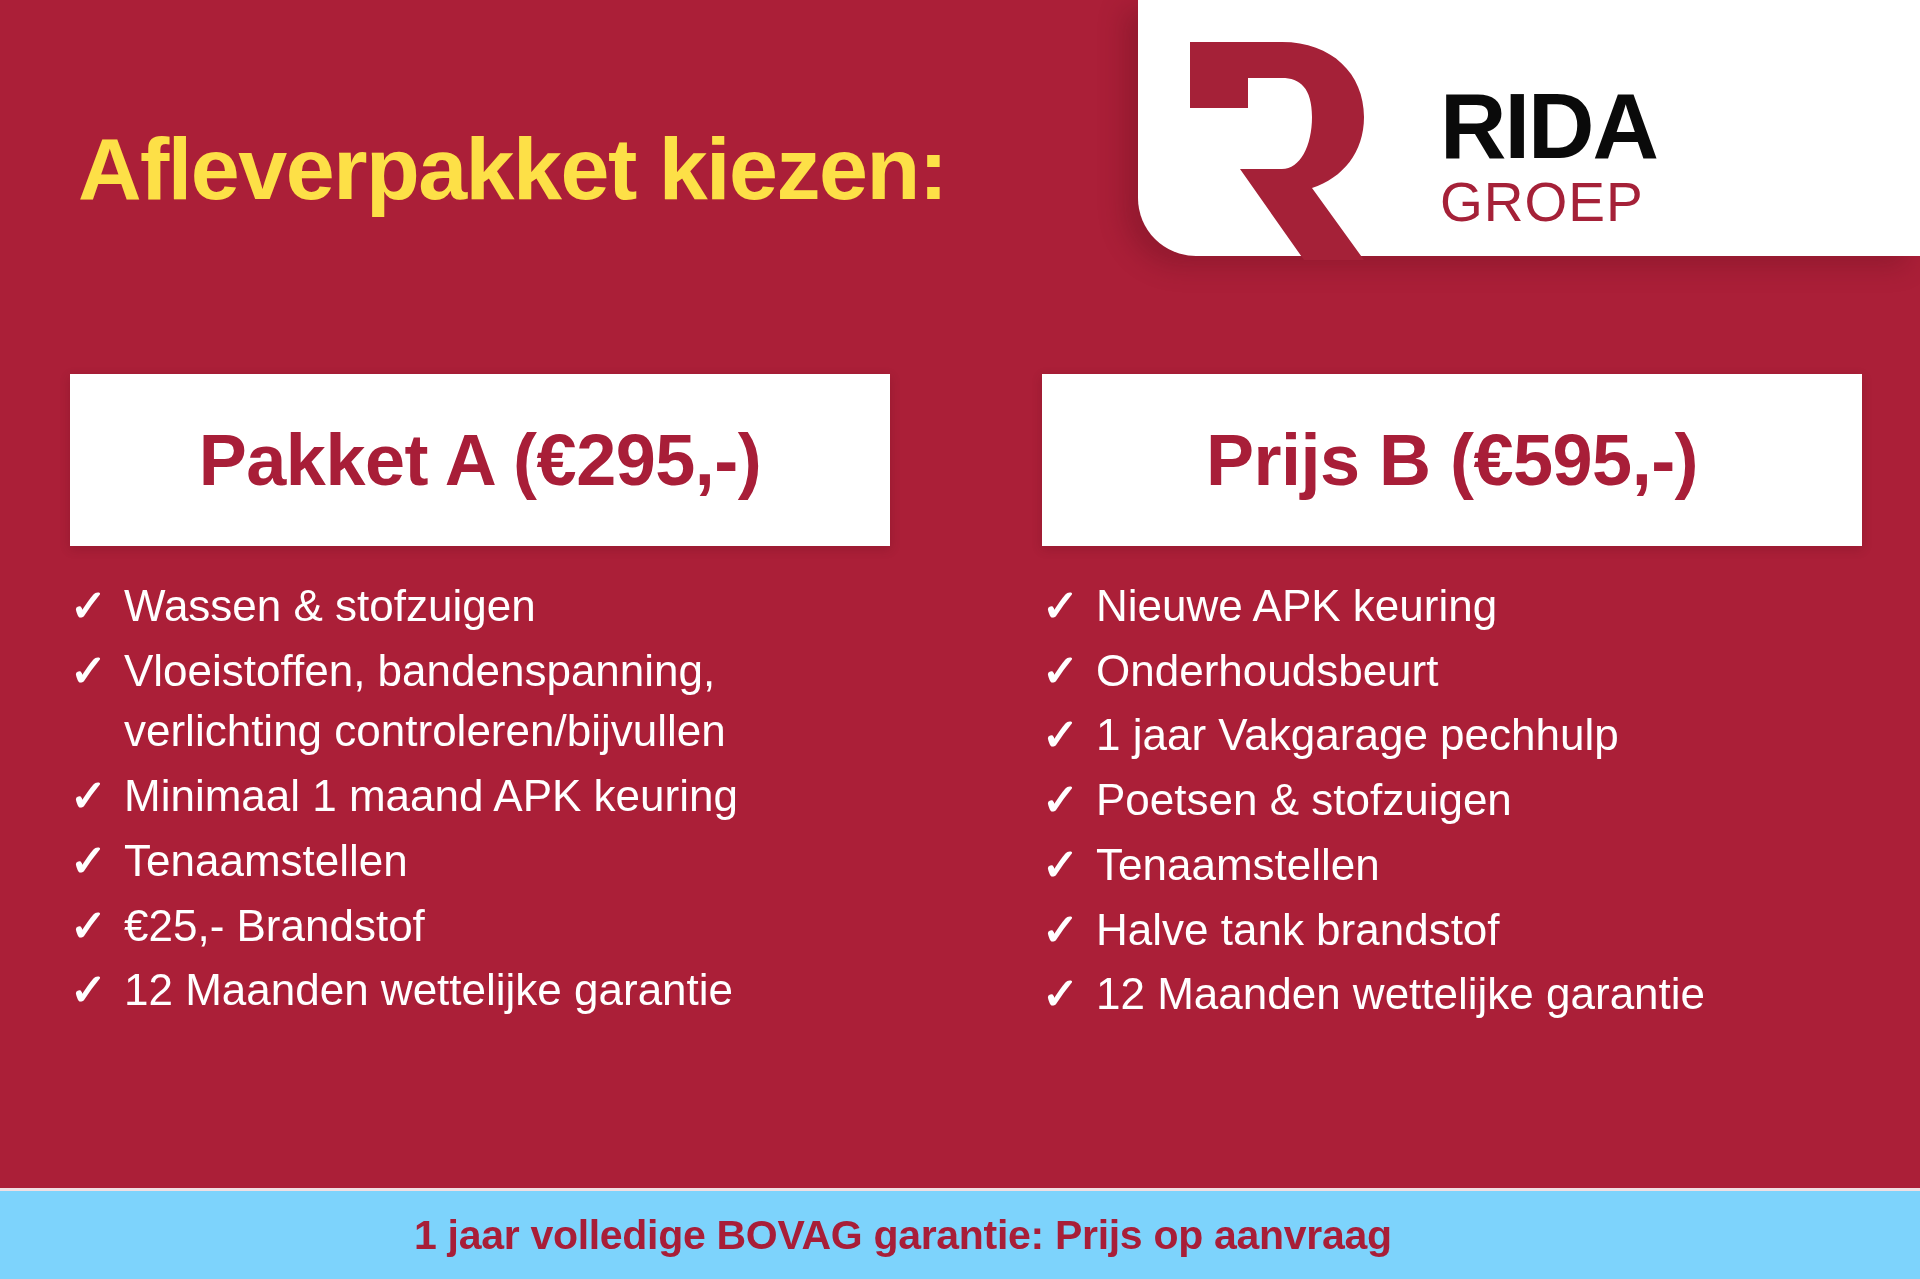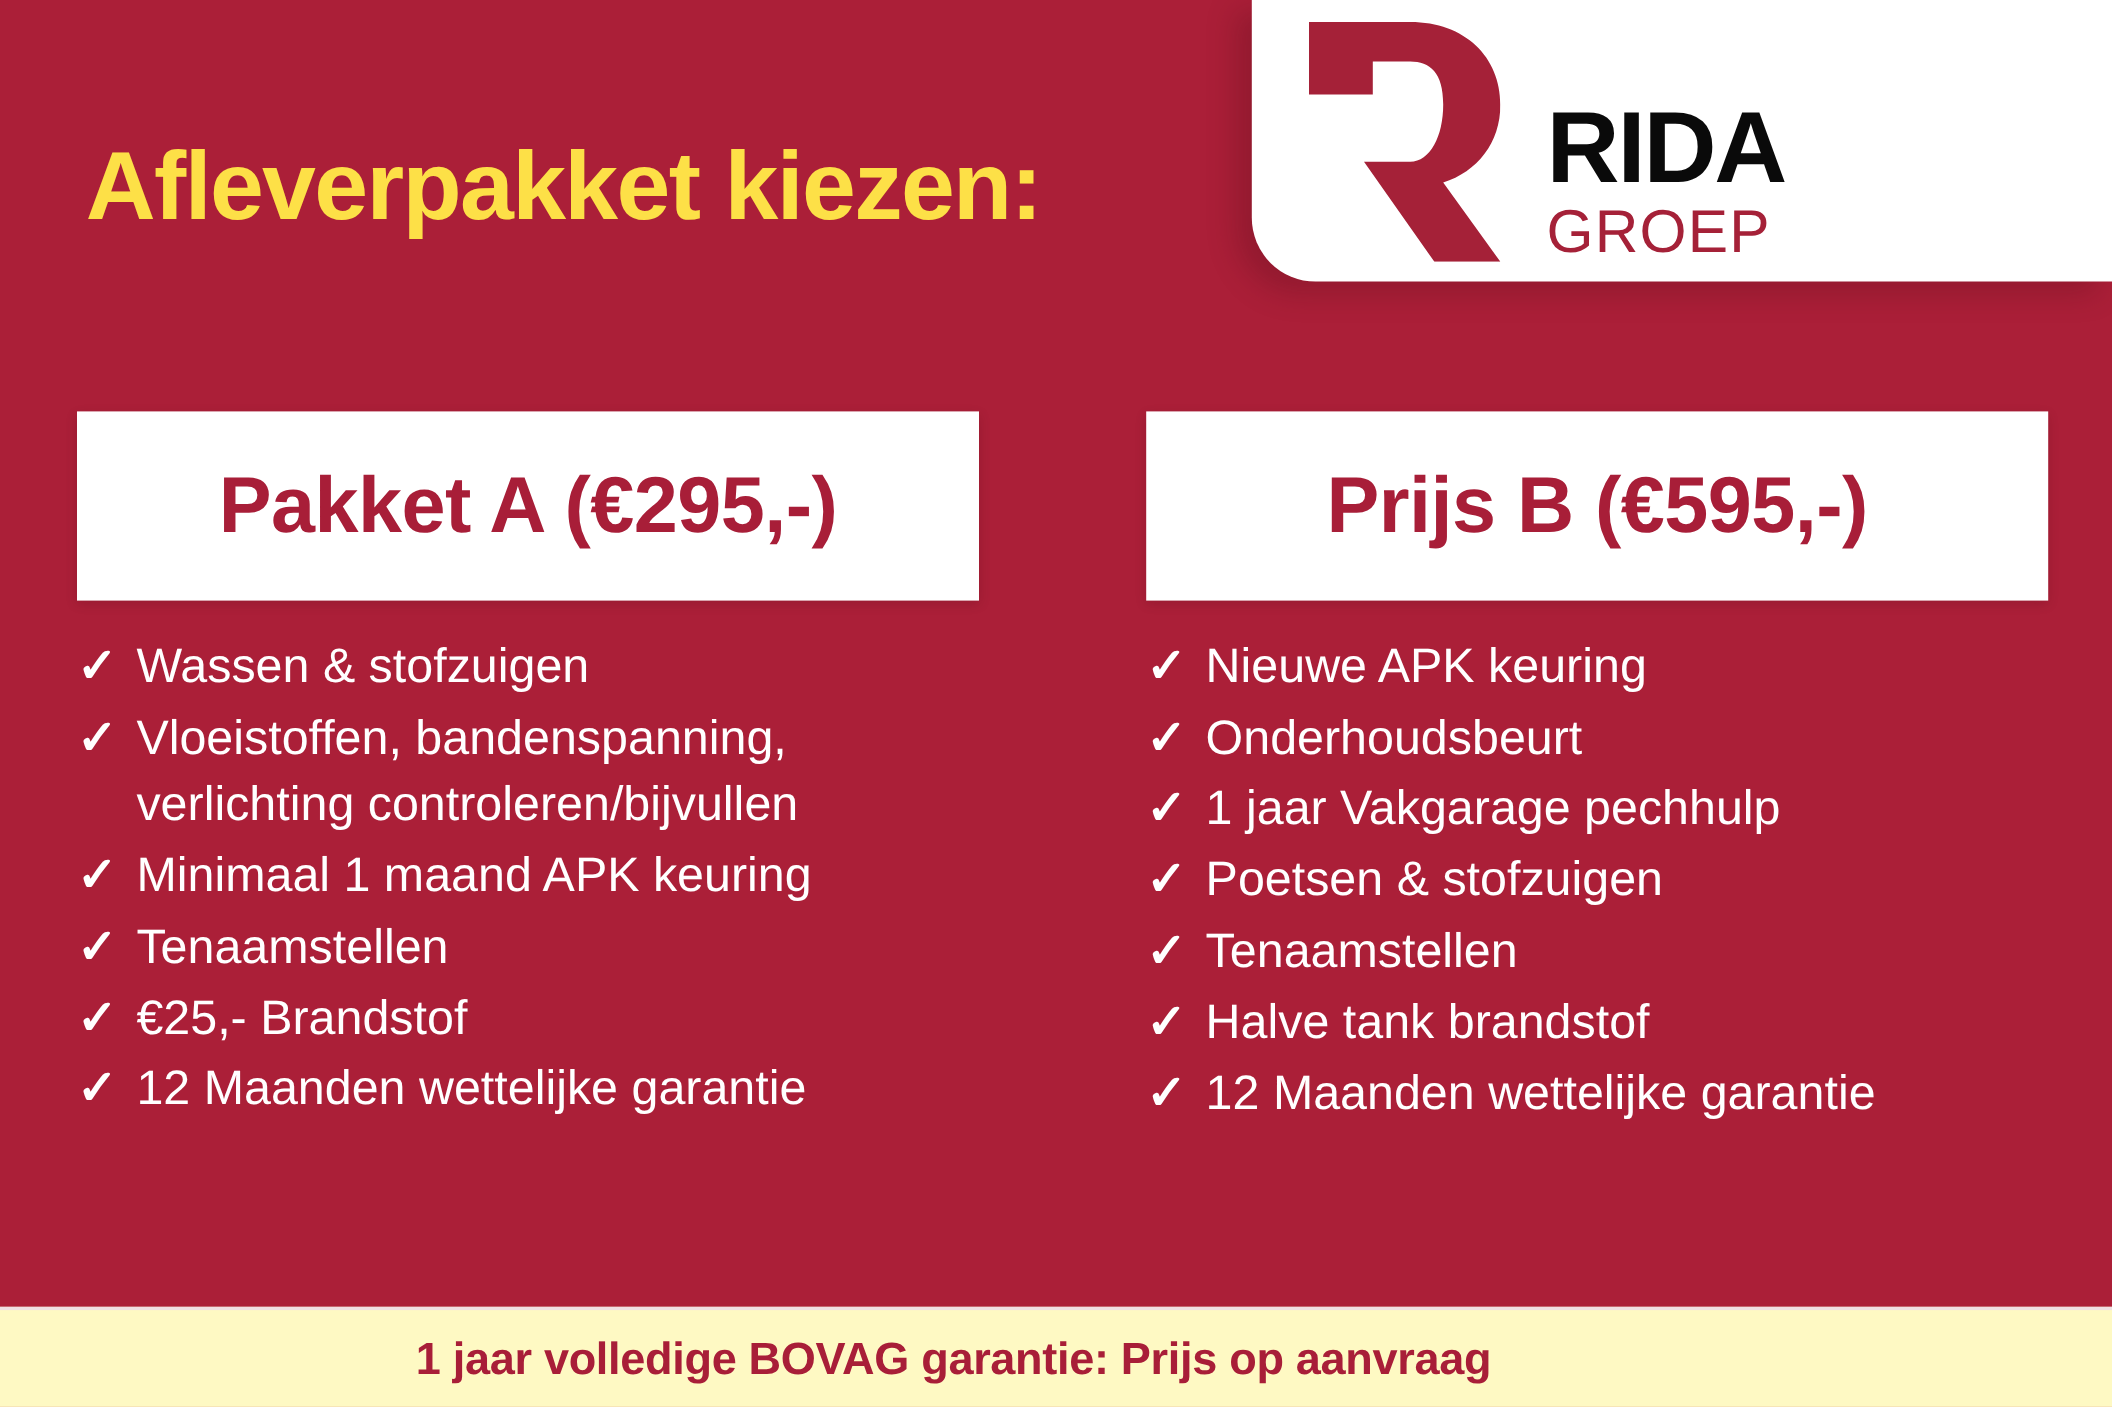"RIDA" #logo-inner { align-items: flex-end -> flex-start; gap: none -> 34px; top: 18px -> 36px }
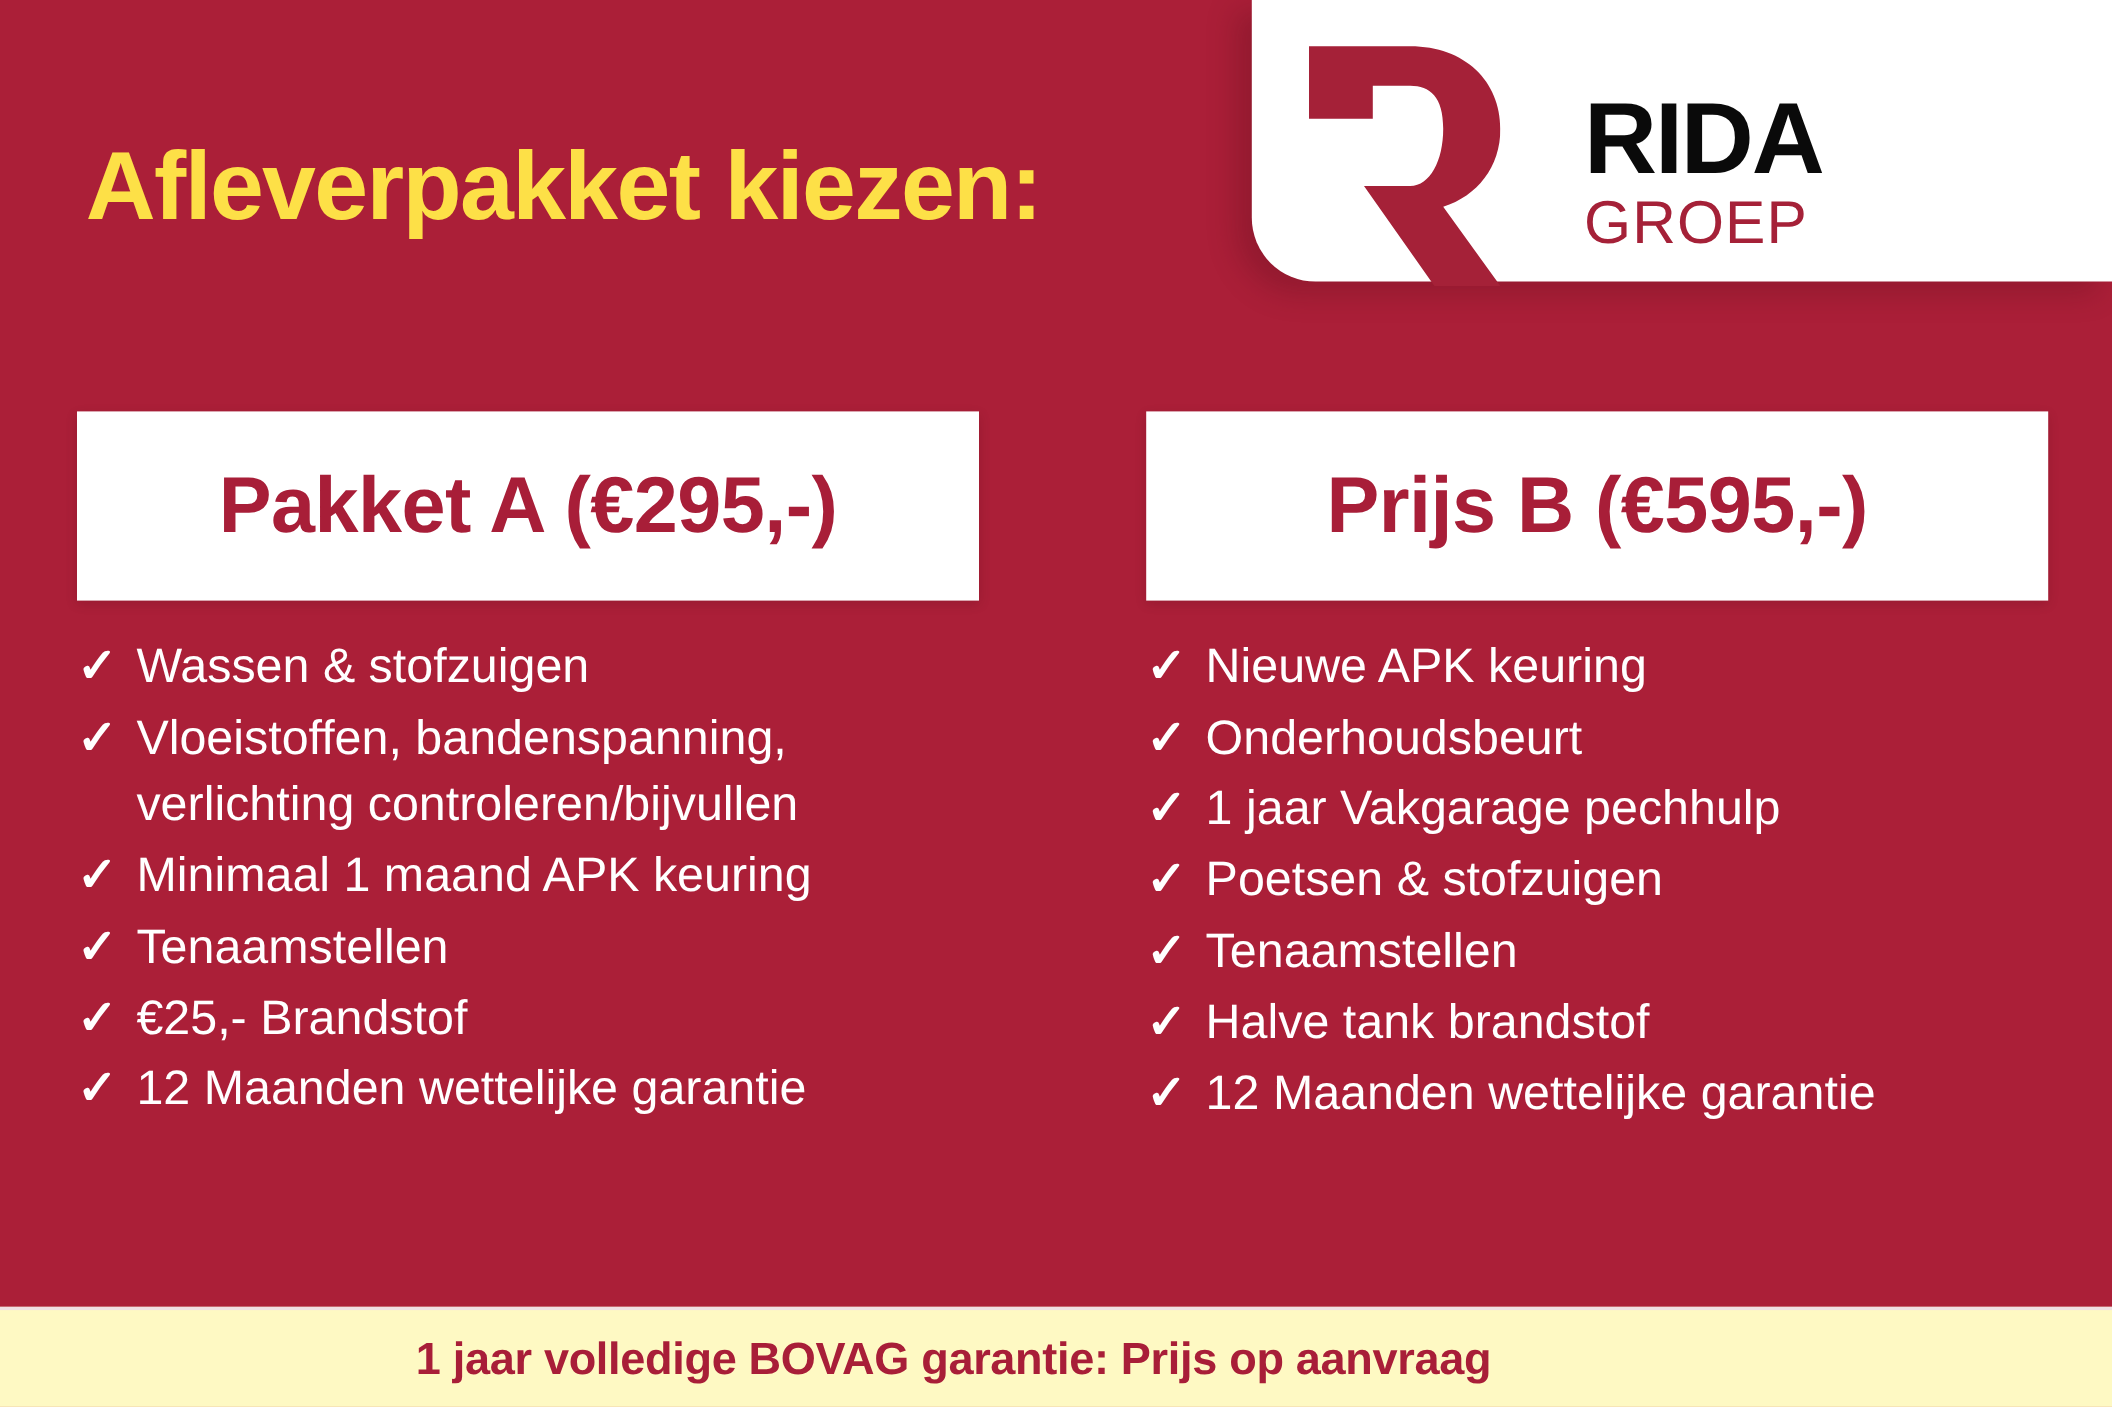"1 jaar volledige BOVAG garantie:" #footer-bar { background: #fef9c3 -> #7dd3fc; padding-left: none -> 36px }
